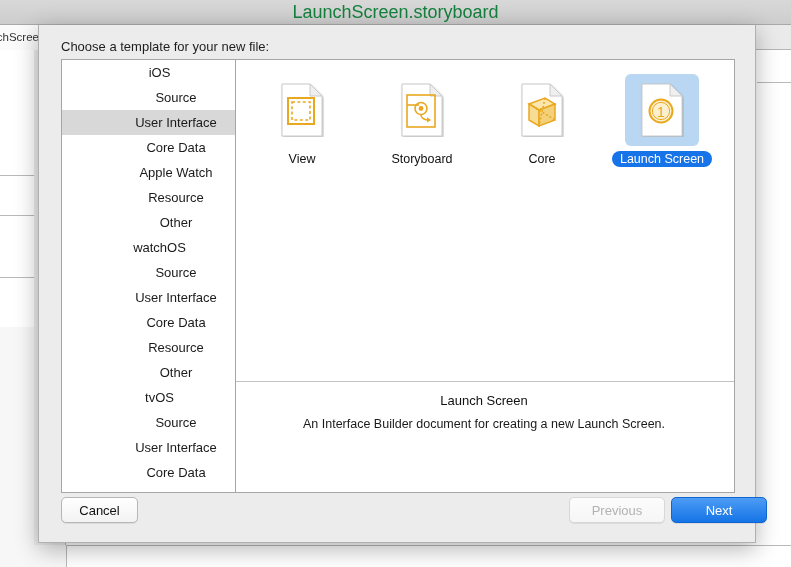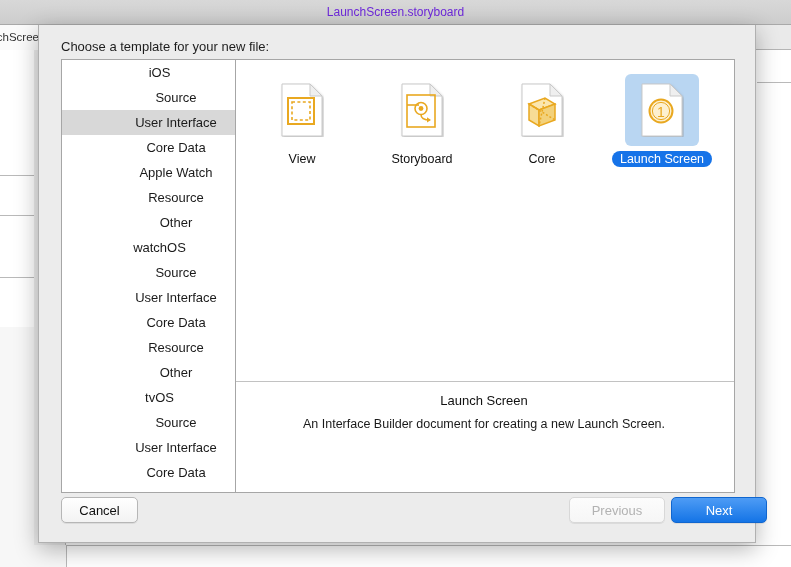"LaunchScreen.storyboard" #bg-title { color: #6d28d9 -> #15803d; font-size: 12px -> 18px }
